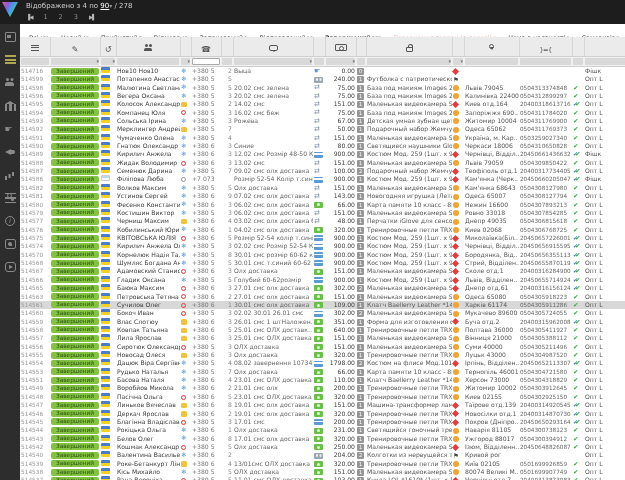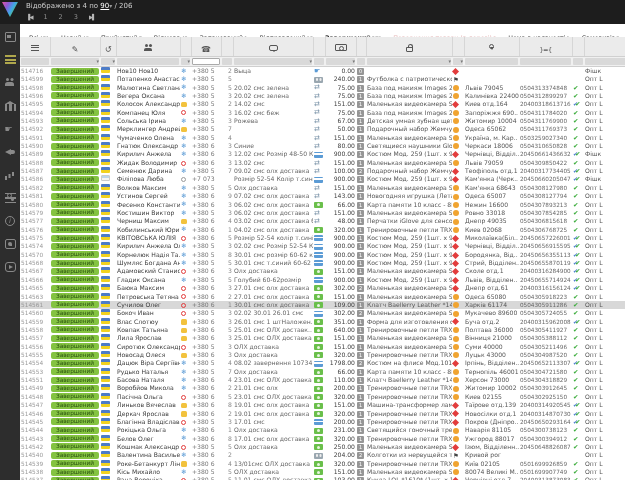"/ 206" span { text: 206 -> 278 }
